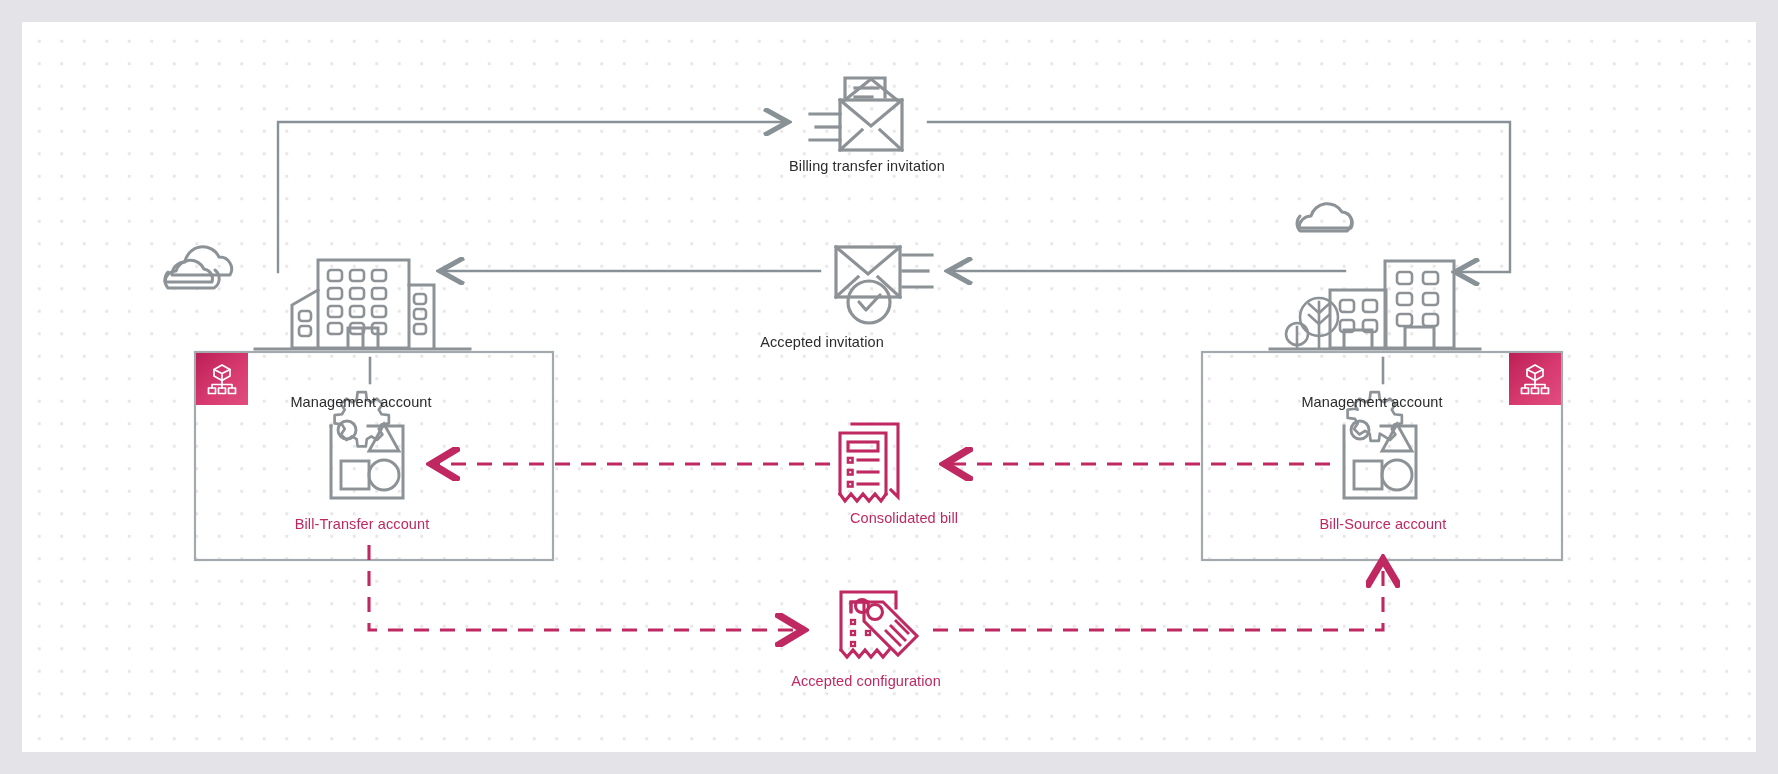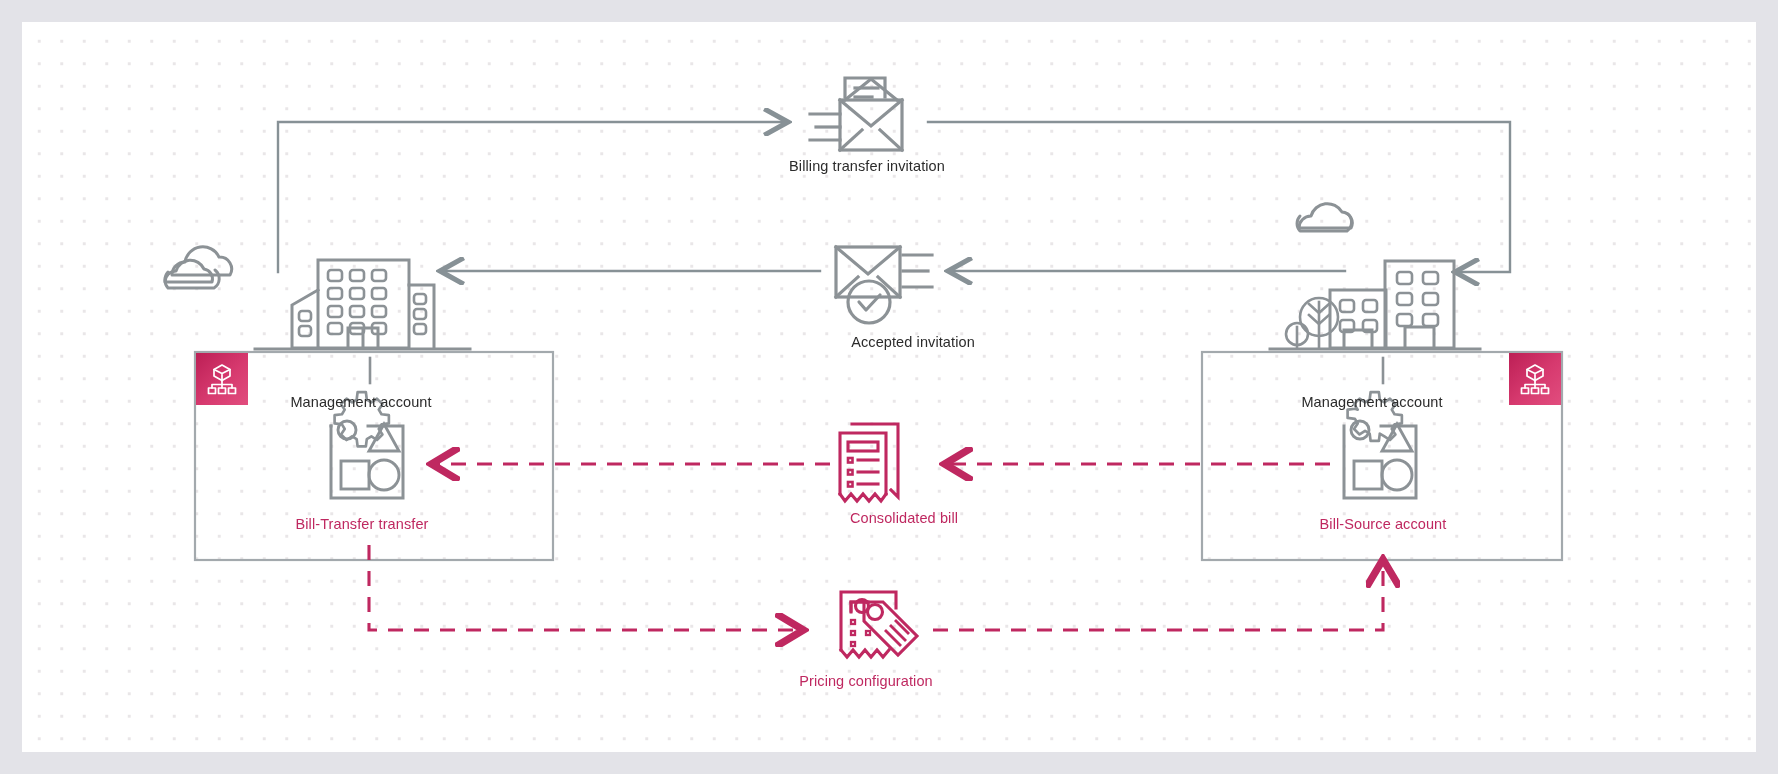"Accepted invitation" div.lbl { left: 913px -> 822px }
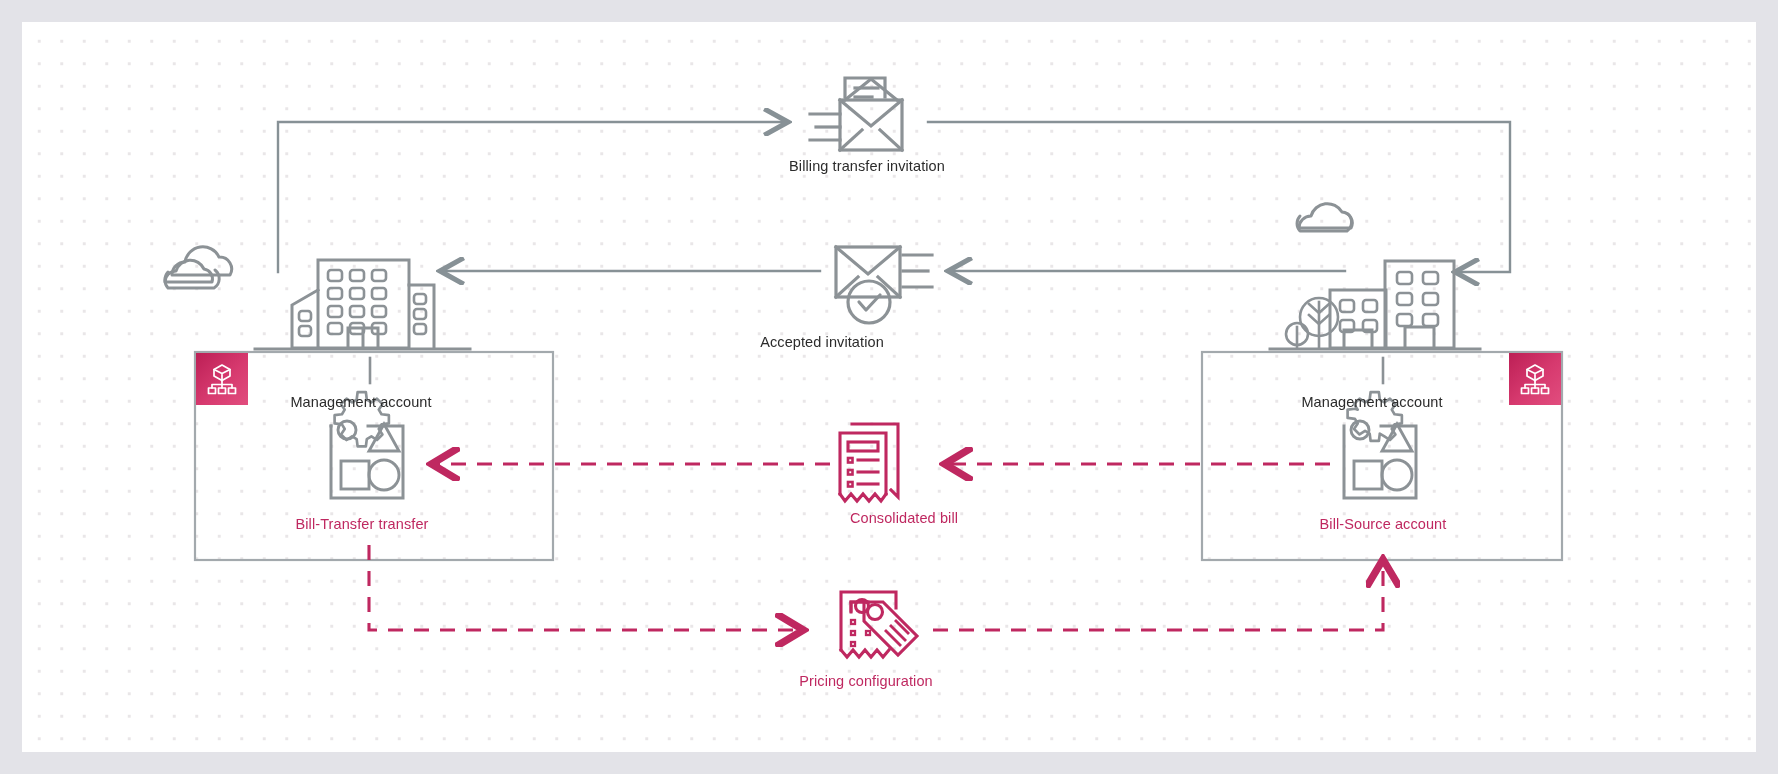"Bill-Transfer transfer" div.lbl { text: transfer -> account }
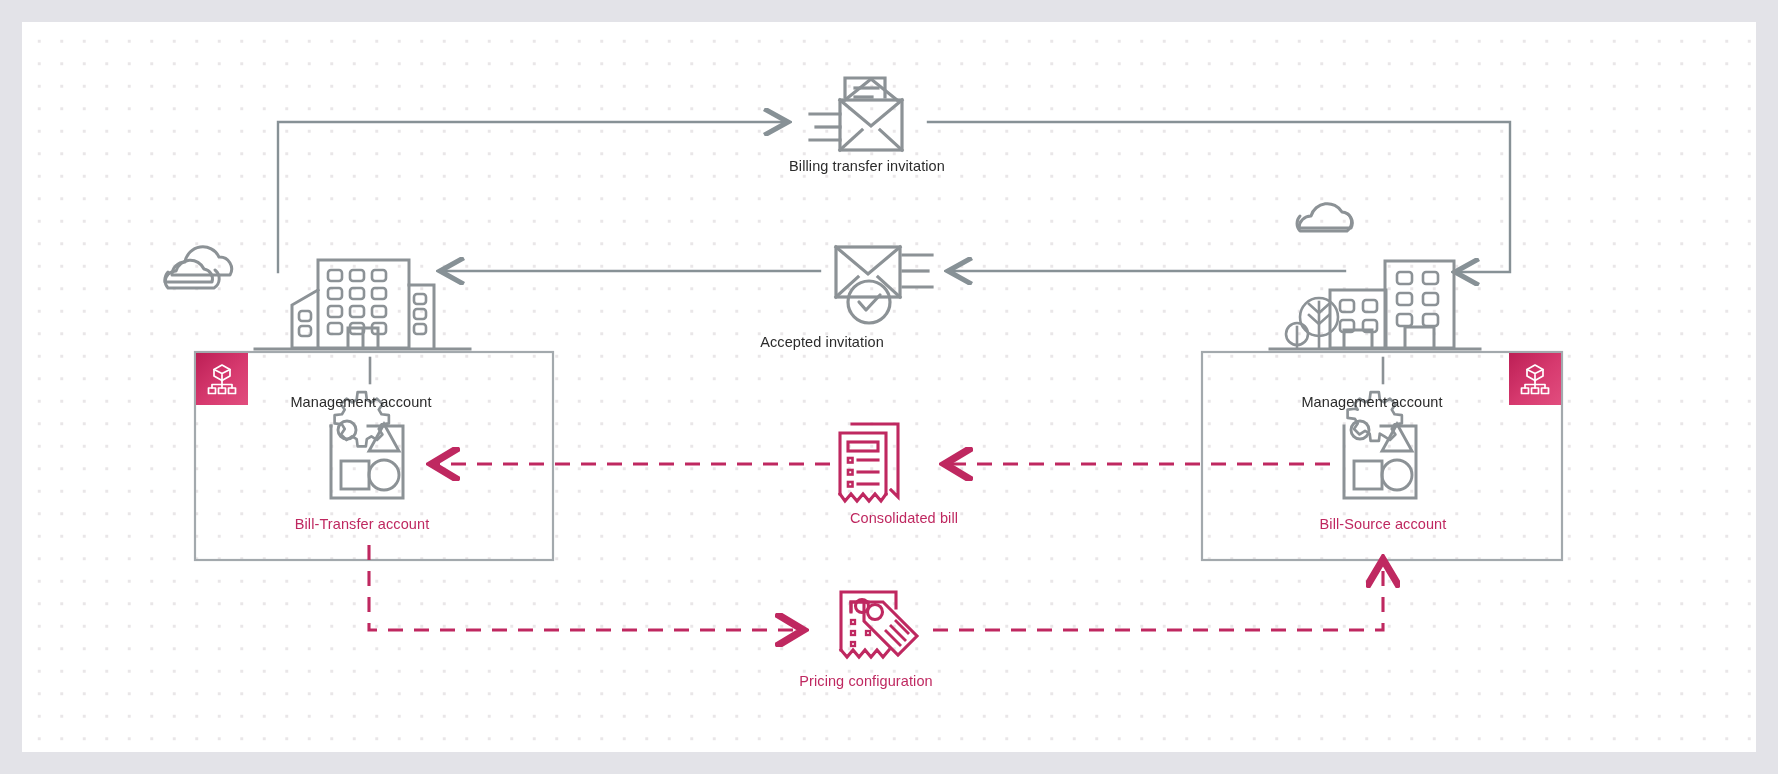"Pricing configuration" div.lbl { text: Pricing -> Accepted }
